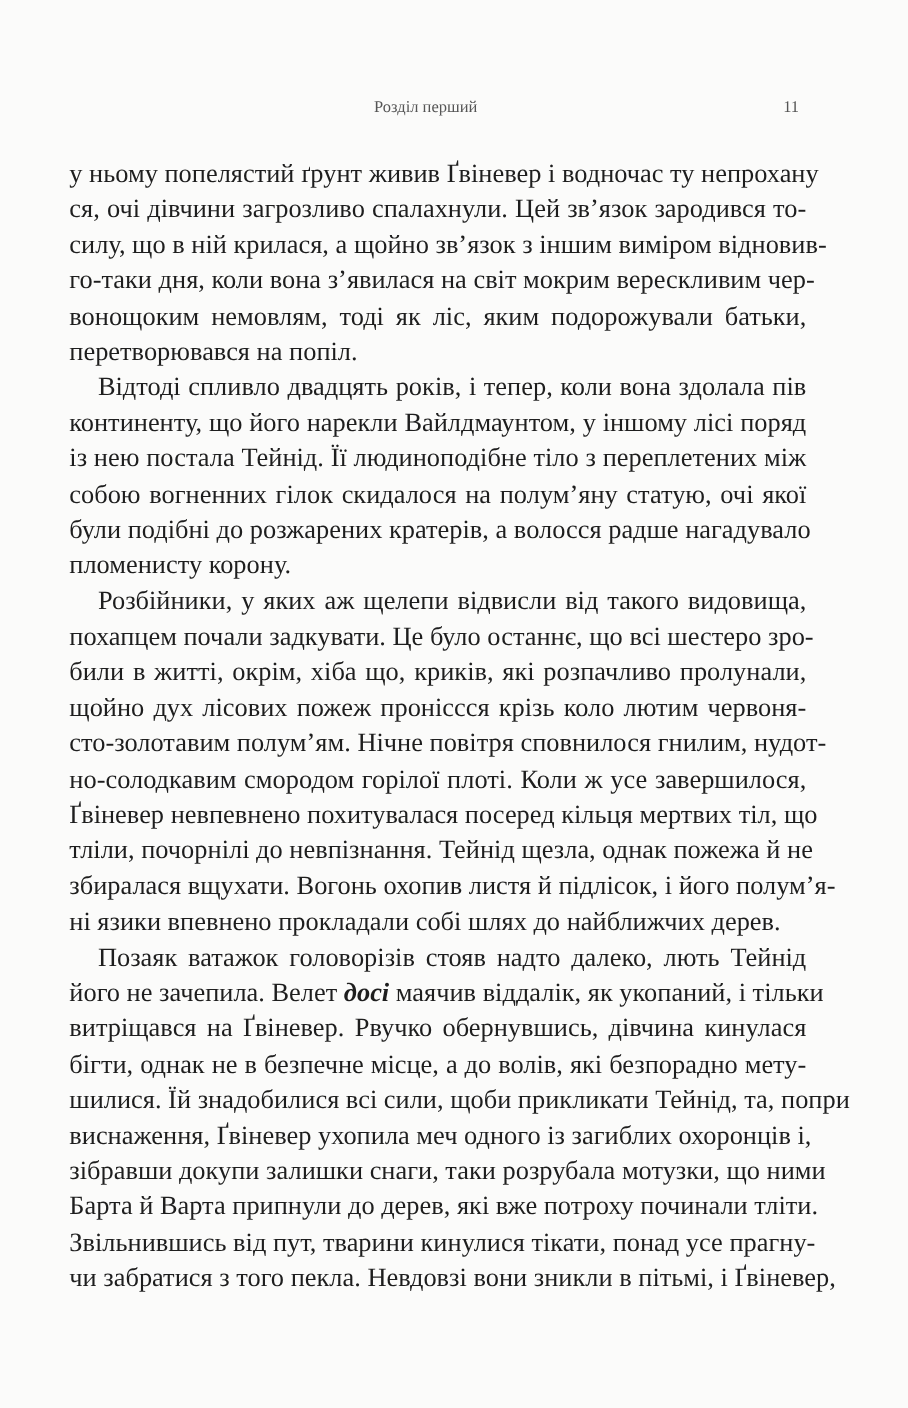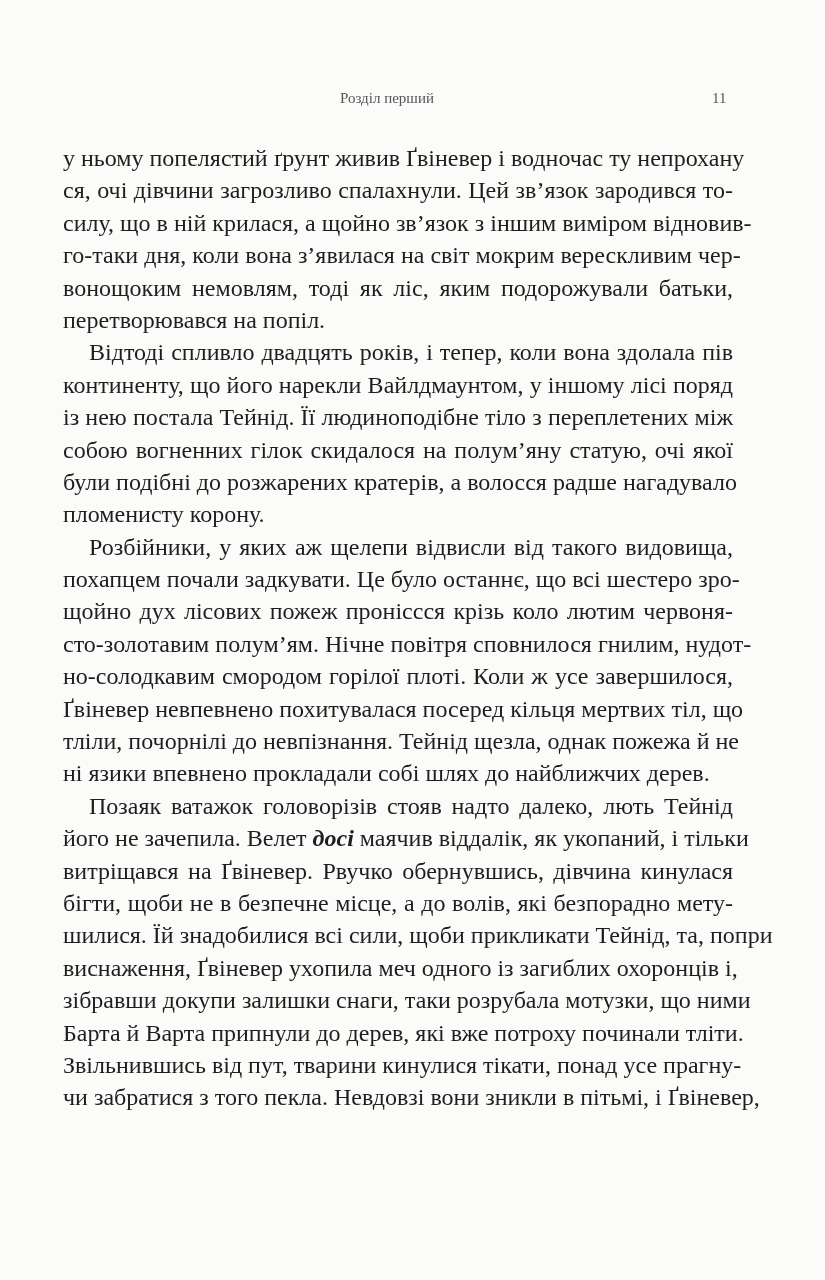"били в житті, окрім, хіба" span.line { html: none -> <span>били в житті, окрім, хіба що, криків, які розпачливо пролунали,</span> }
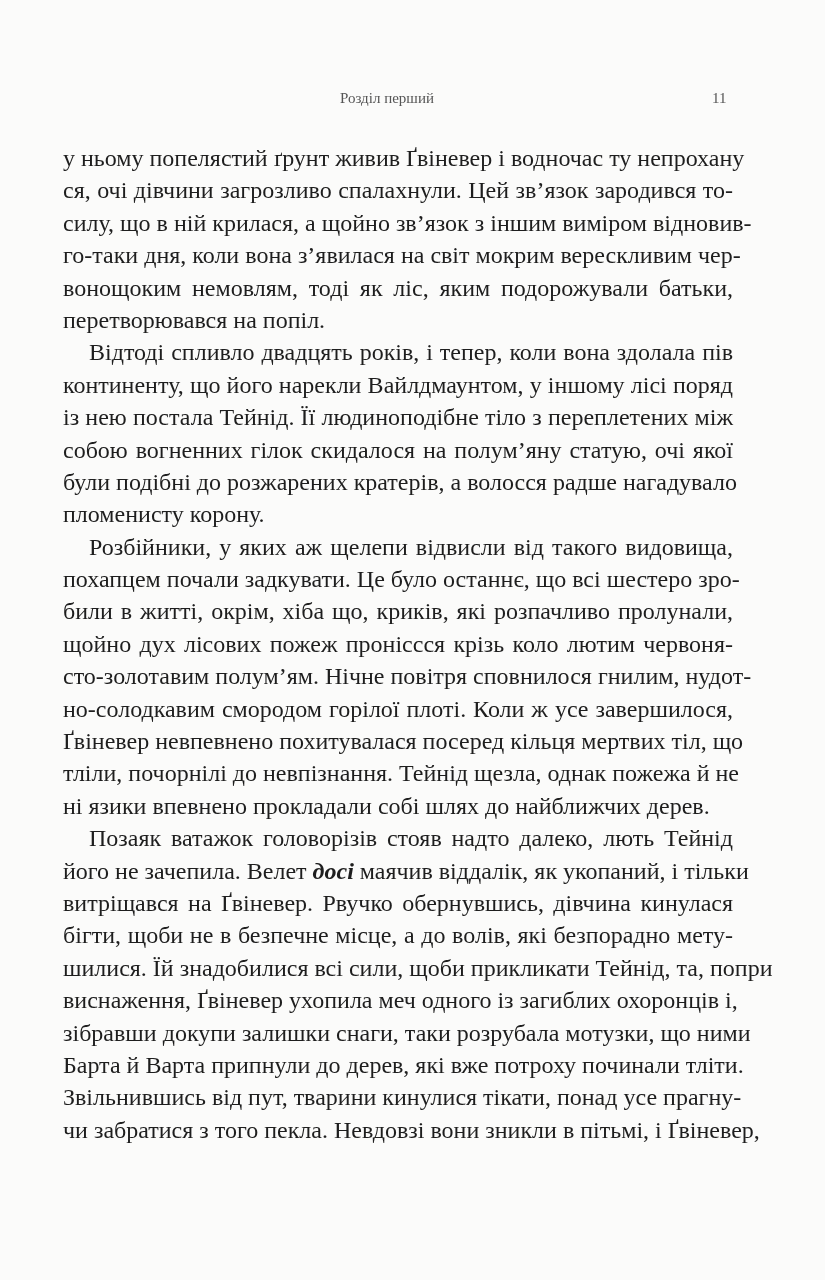"збиралася вщухати. Вогонь охопив листя" span.line { html: none -> <span>збиралася вщухати. Вогонь охопив листя й підлісок, і його полум’я-</span> }
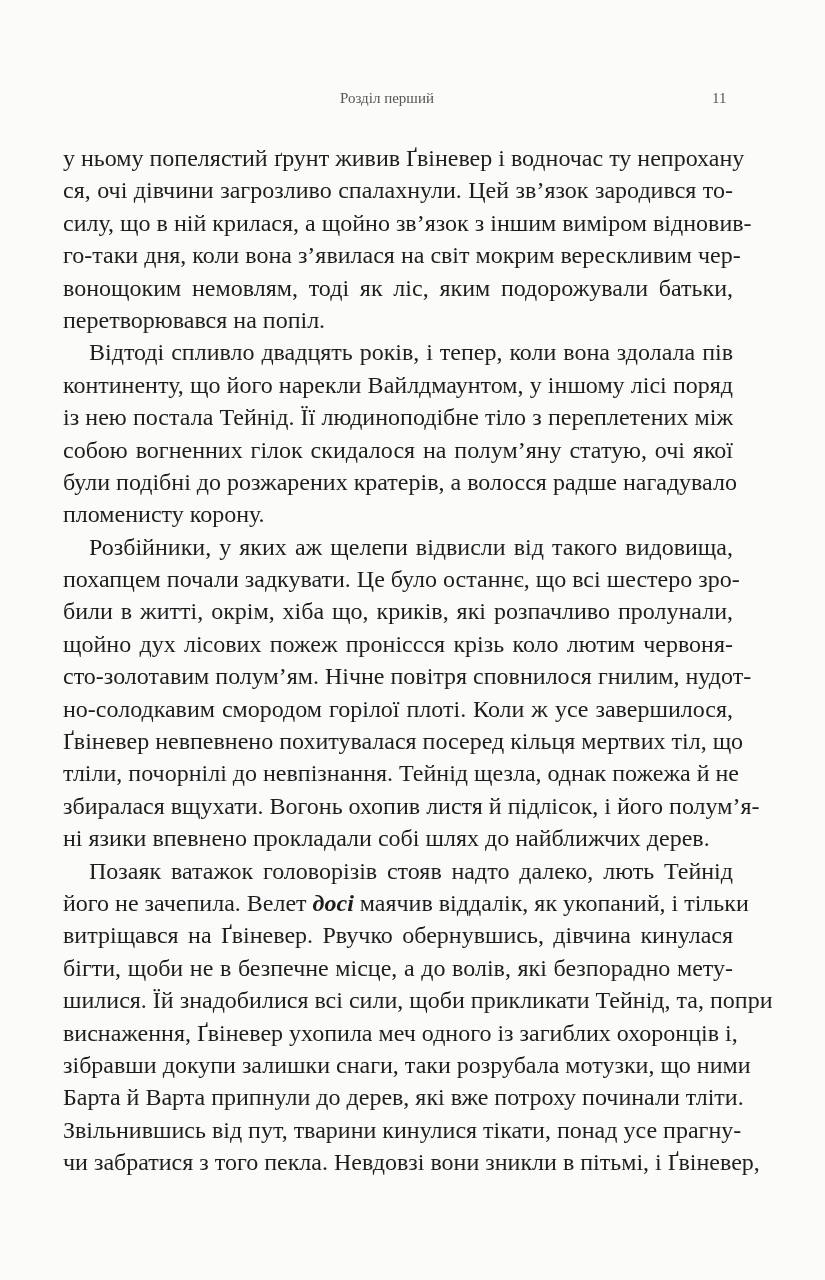"бігти, щоби не в безпечне" span.line { text: щоби -> однак }
